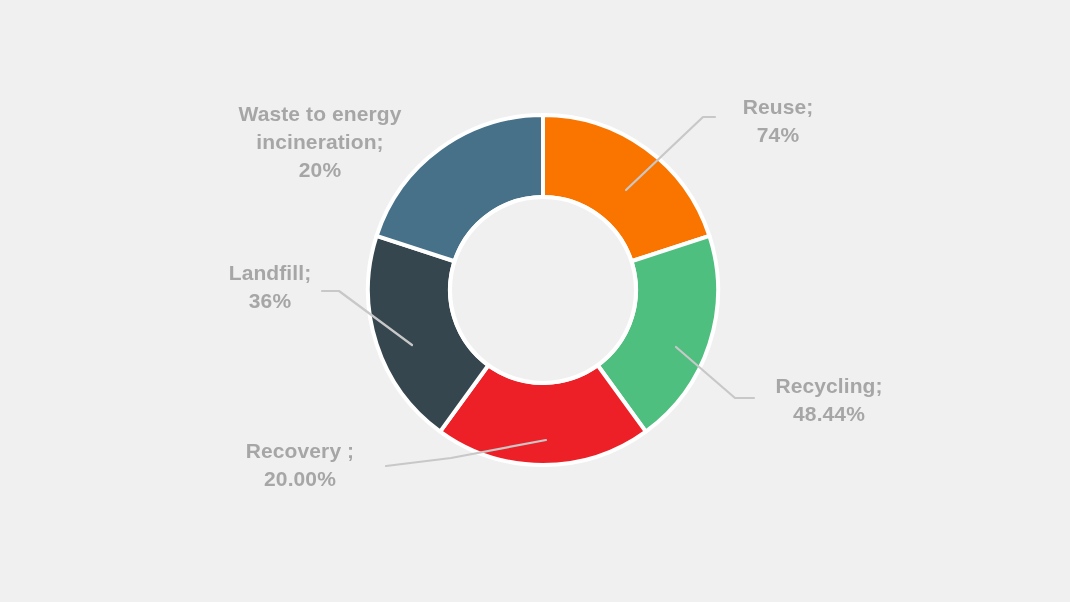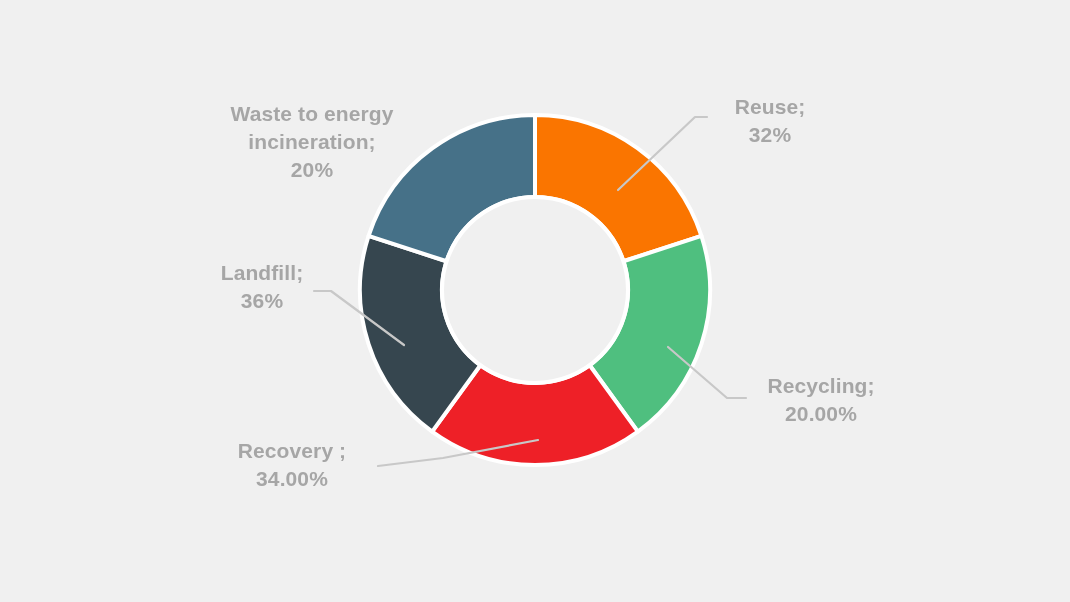"Waste to energy" #chart-stage { left: 0 -> 8px }
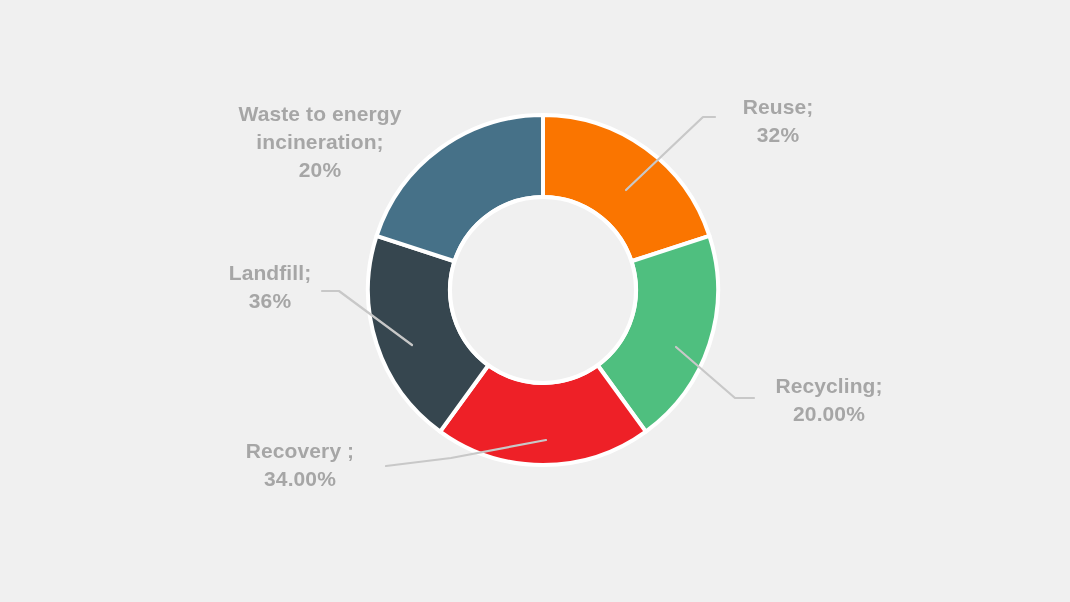"Reuse;" div.slice-label { text: 32% -> 74% }
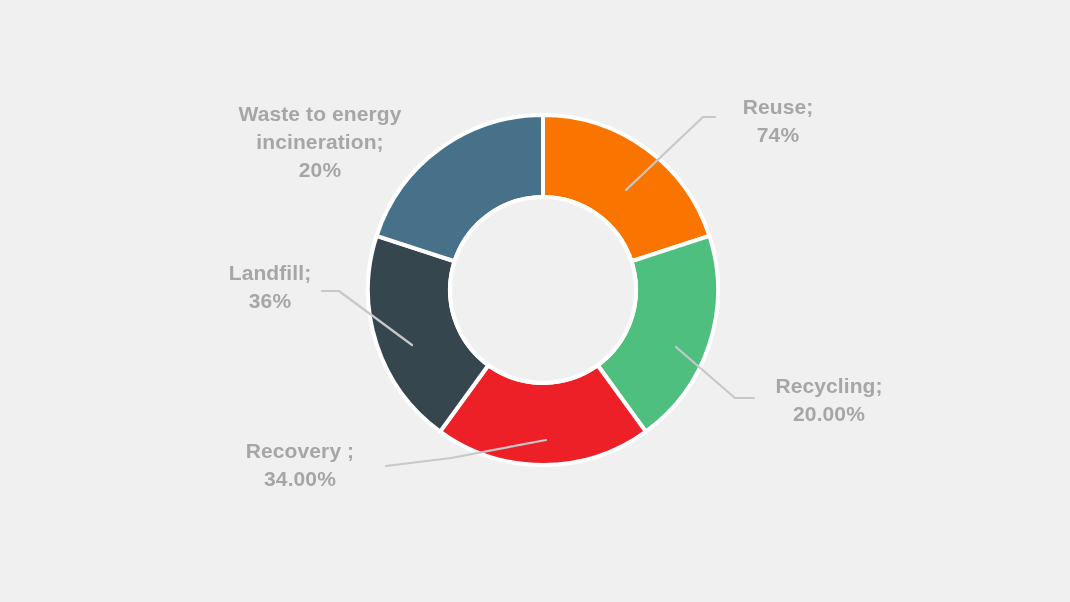"Recycling;" div.slice-label { text: 20.00% -> 48.44% }
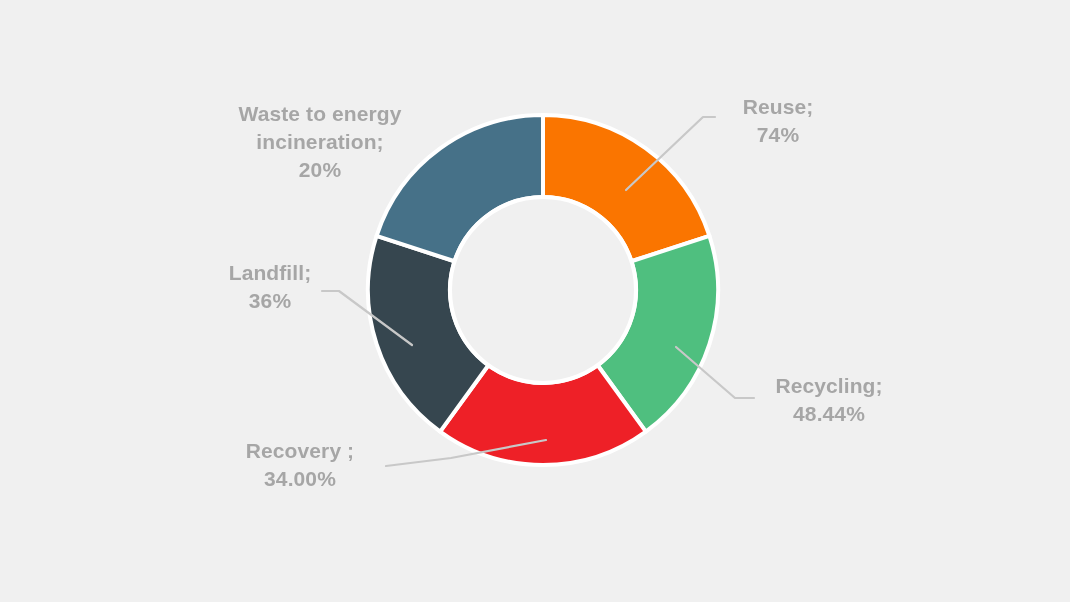"Recovery ;" div.slice-label { text: 34.00% -> 20.00% }
